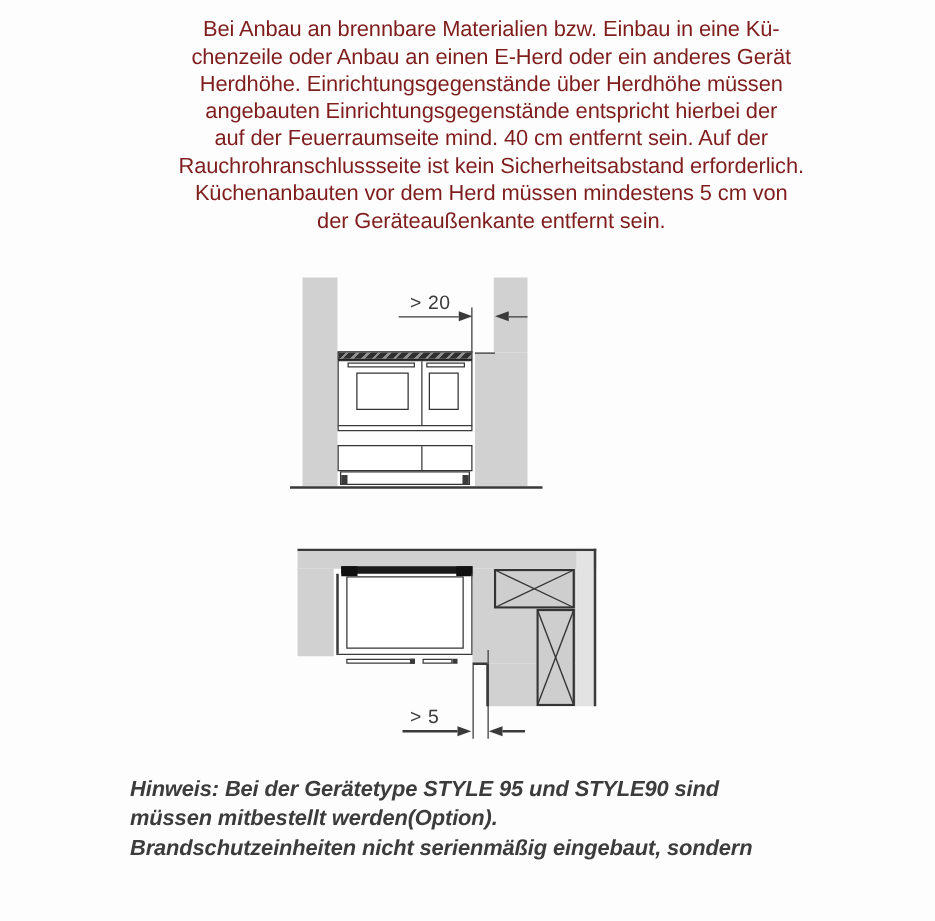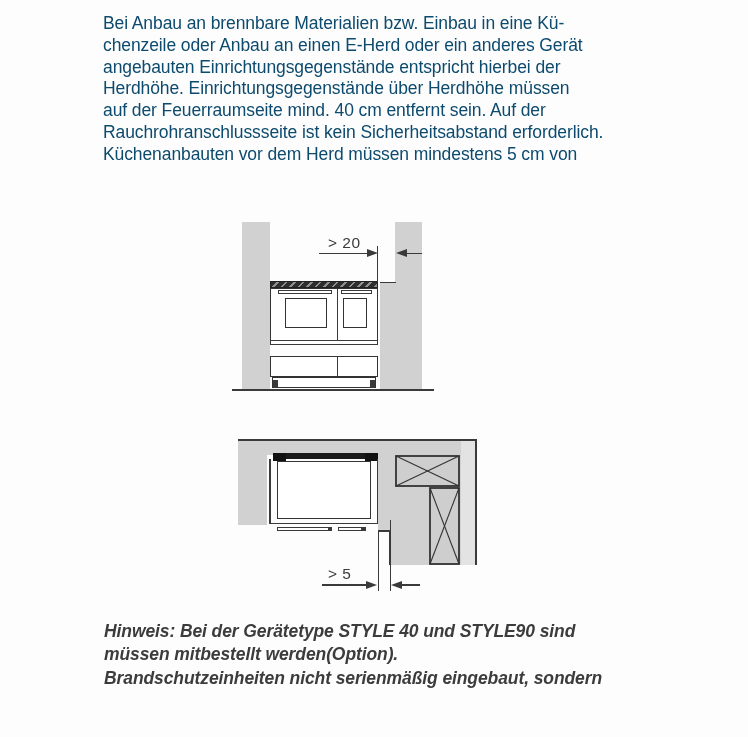"Bei Anbau an brennbare Materialien" .intro { color: #0c4a6e -> #7f1d1d; text-align: none -> center }
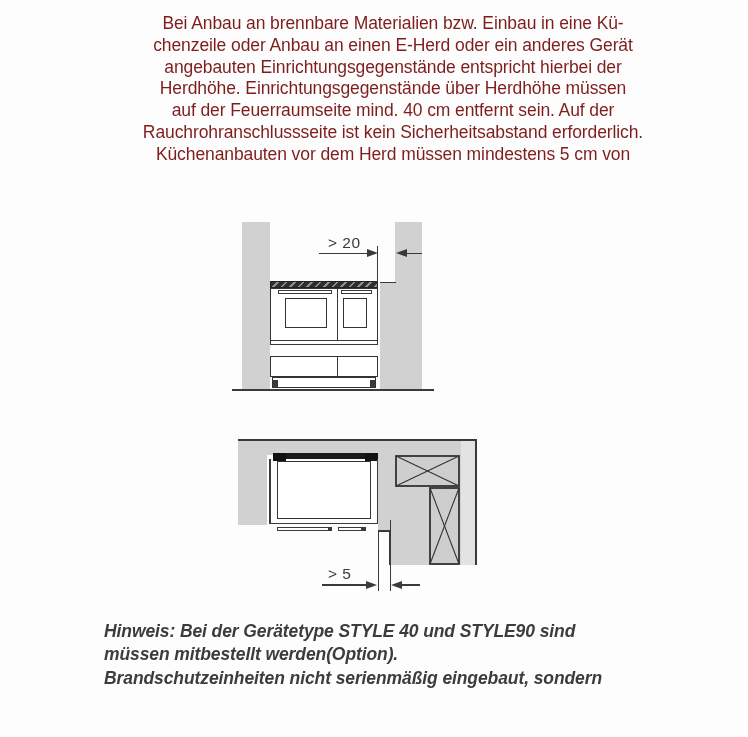"angebauten Einrichtungsgegenstände" div.tl { order: before "Herdhöhe. Einrichtungsgegenstände über" -> after "Herdhöhe. Einrichtungsgegenstände über" }
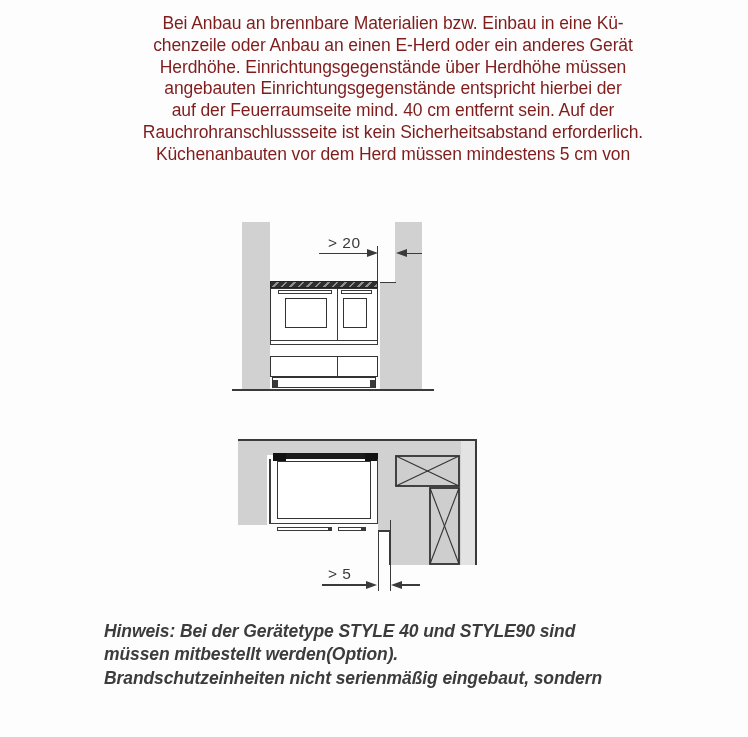"der Geräteaußenkante entfernt sein." div.tl { html: none -> <div>der Geräteaußenkante entfernt sein.</div> }
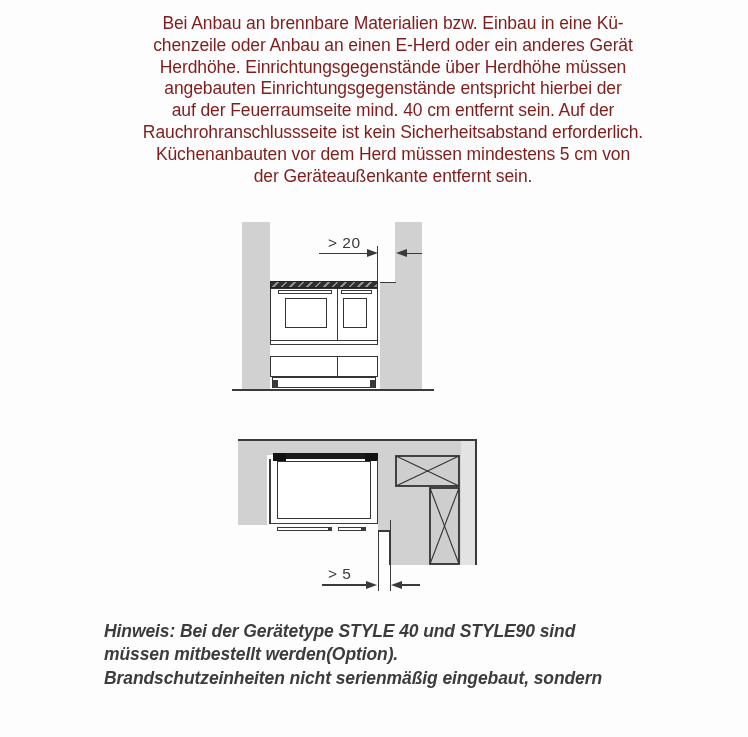"Hinweis: Bei der Gerätetype STYLE" div.tl { text: 40 -> 95 }
